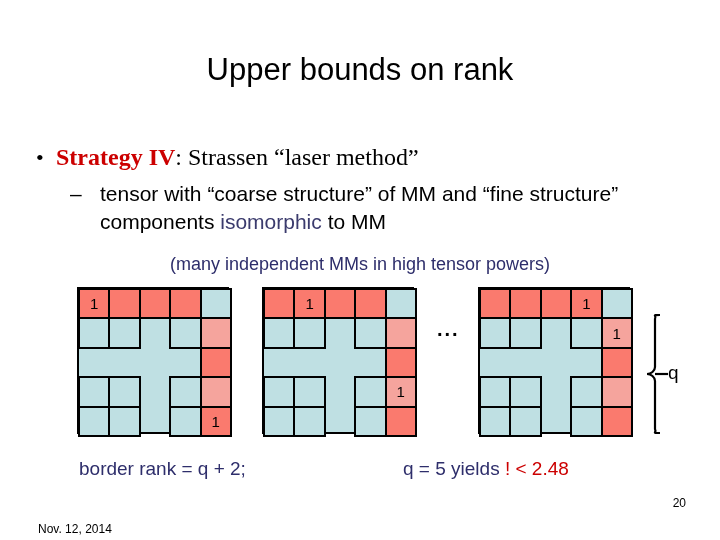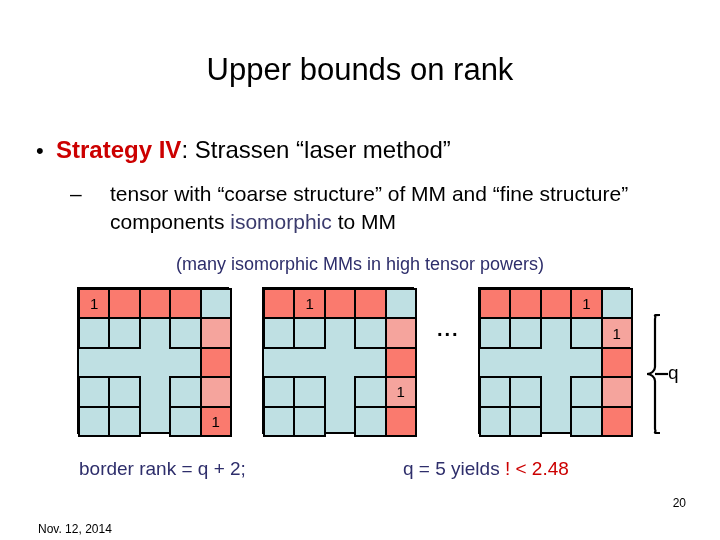"• Strategy IV: Strassen “laser" #bullet-l1 { font-family: none -> Liberation Serif, serif; line-height: 27px -> 42px }
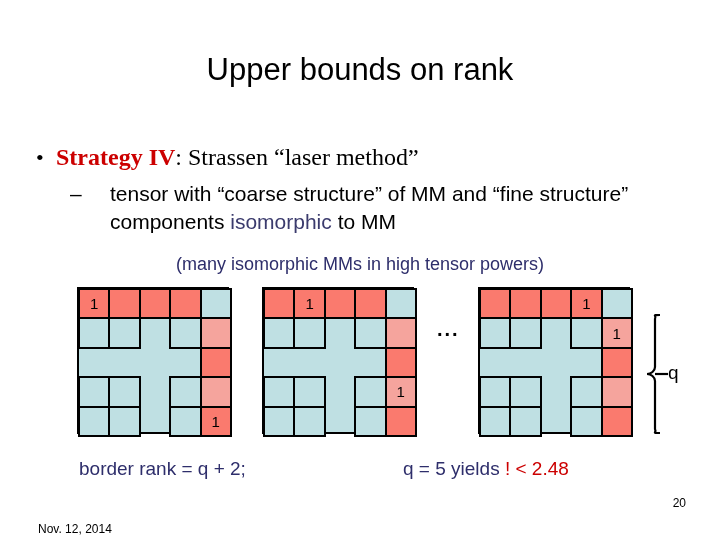"tensor with “coarse structure” of" #bullet-l2 .l2text { margin-left: 40px -> 30px }
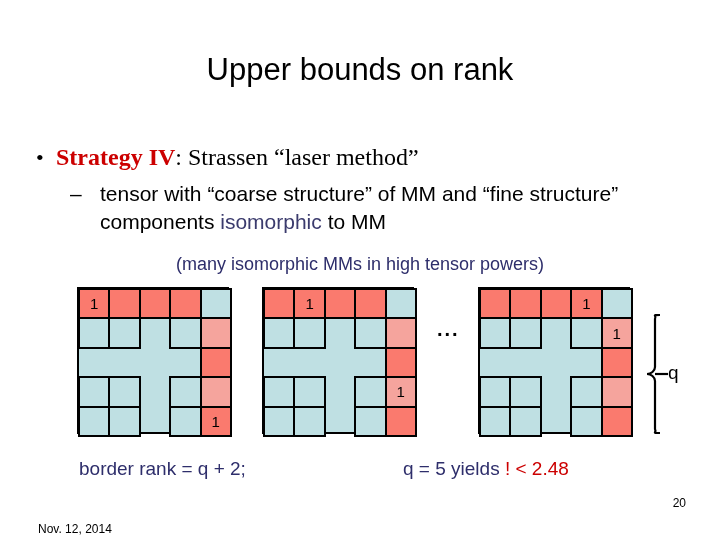"(many isomorphic MMs in high" div { text: isomorphic -> independent }
